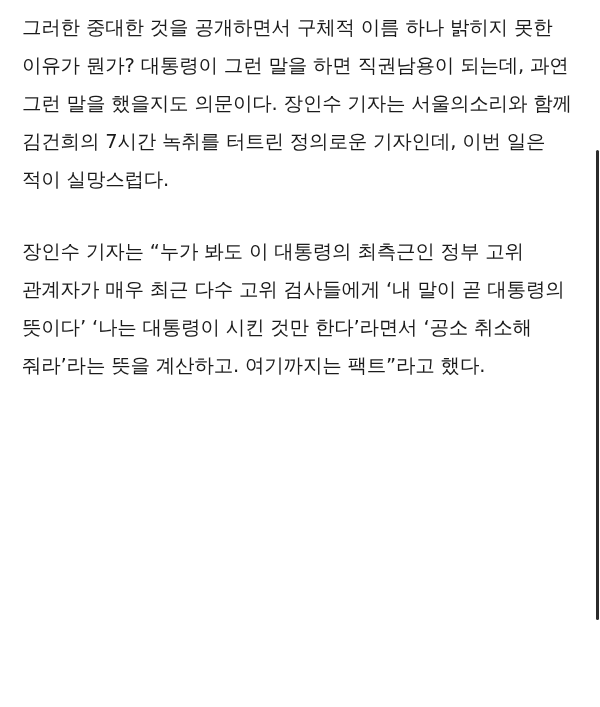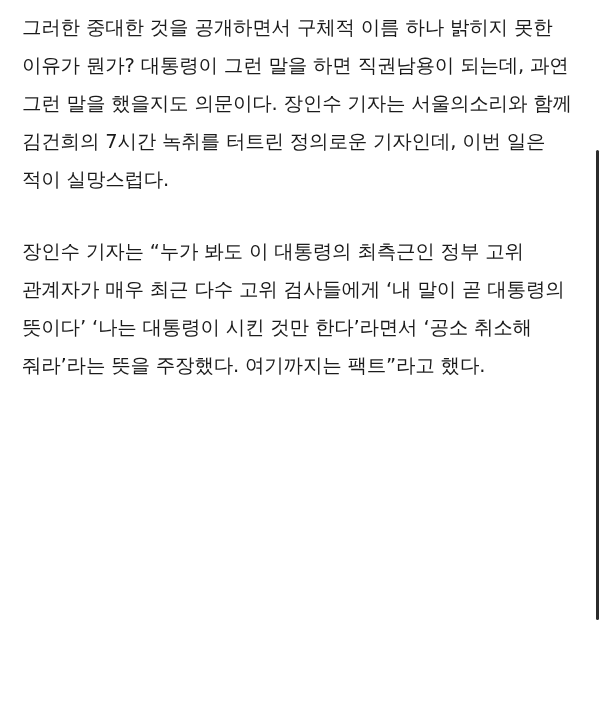"장인수 기자는 “누가 봐도 이" p.para { text: 주장했다 -> 계산하고 }
